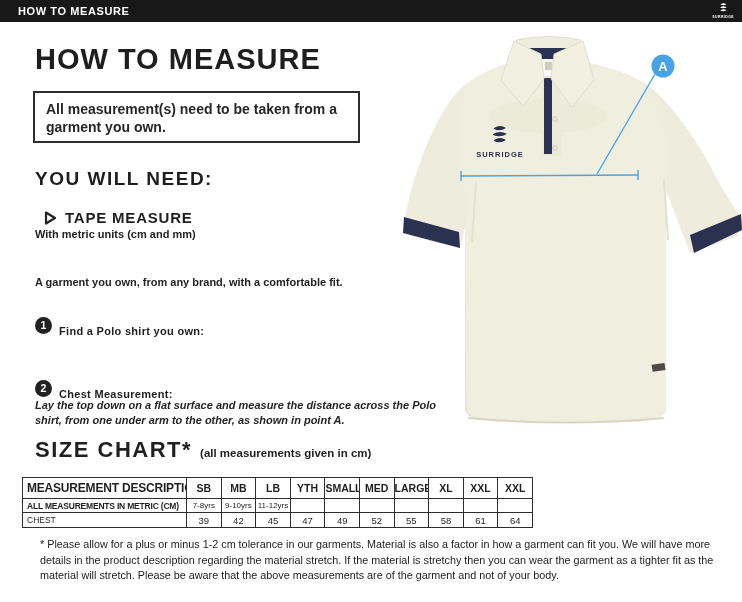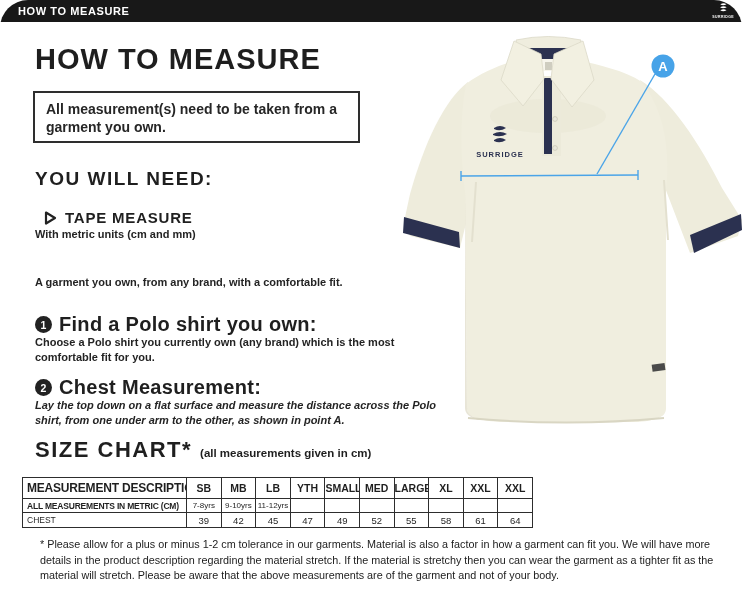"HOW TO MEASURE" .page { border-radius: 28px -> none }
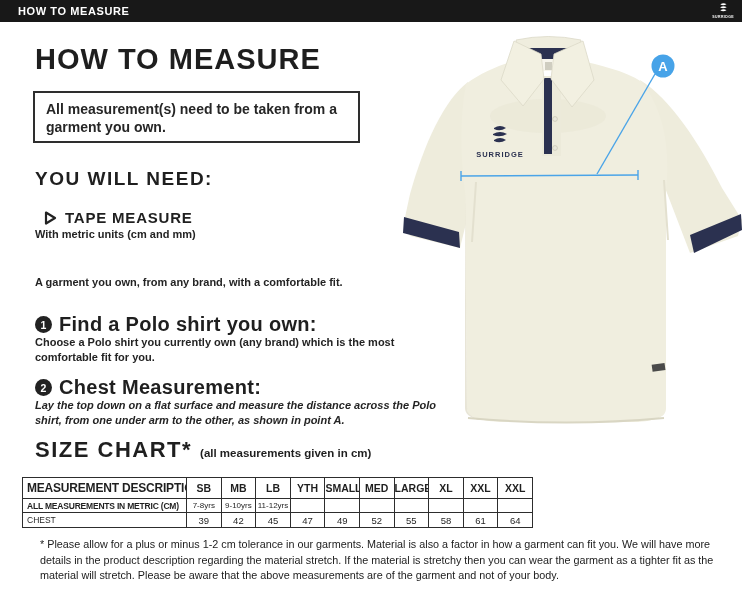"Find a Polo shirt you" .step-title { font-size: 20px -> 11px; margin-top: none -> 12px }
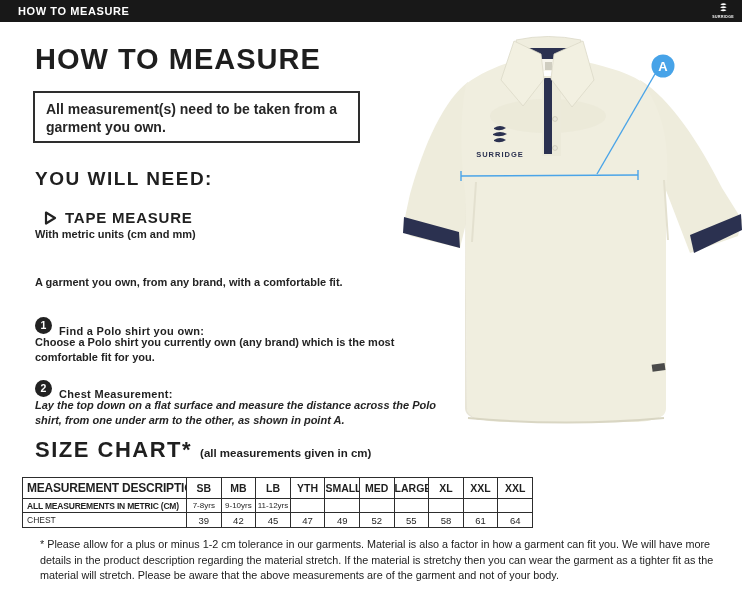"Choose a Polo shirt you" div.step-desc { html: <div>Choose a Polo shirt you currently own (any brand) which is the most comfortable fit for you.</div> -> none }
